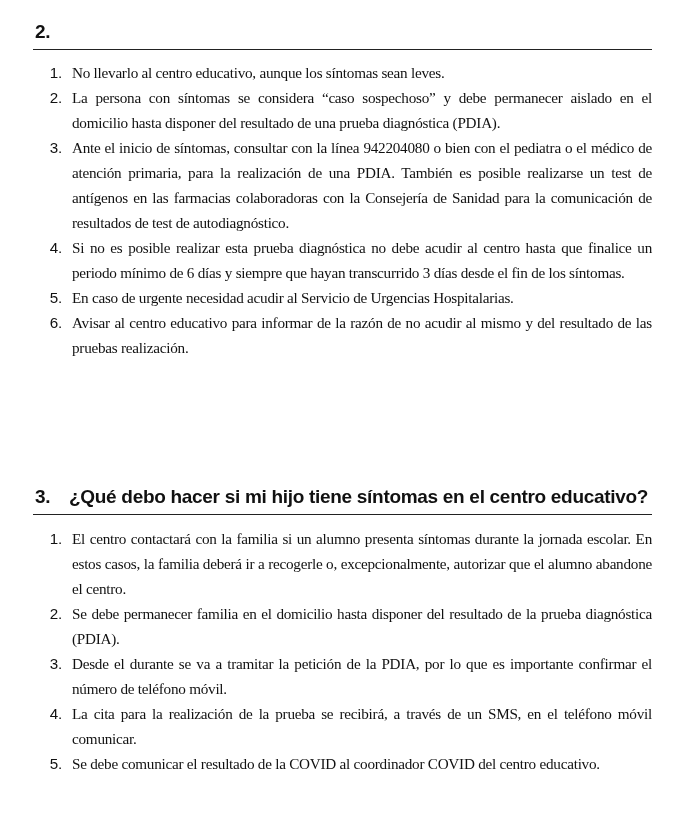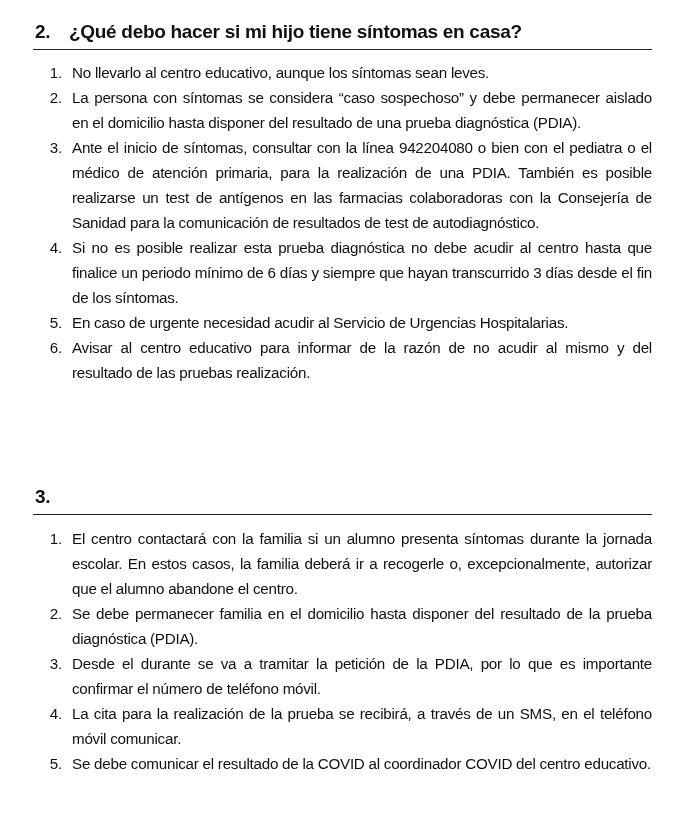"¿Qué debo hacer si mi" span { html: <span>¿Qué debo hacer si mi hijo tiene síntomas en casa?</span> -> none }
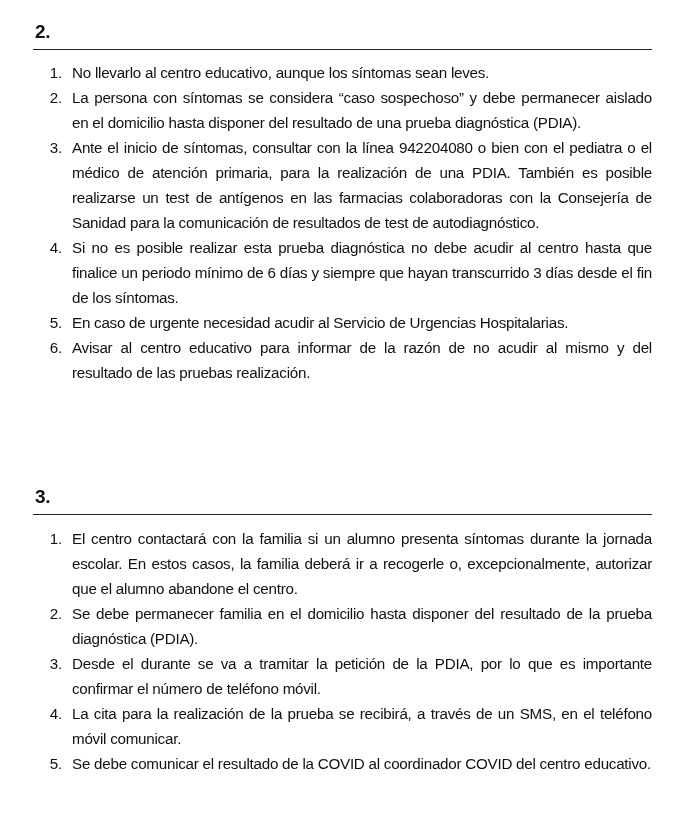"No llevarlo al centro educativo," .item .t { font-family: none -> Liberation Serif, serif }
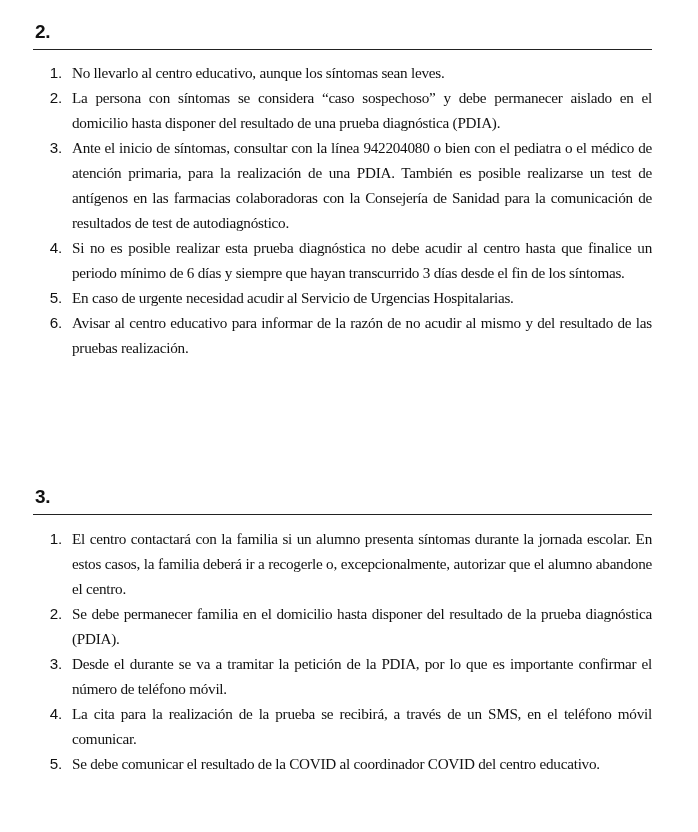"¿Qué debo hacer si mi" span { html: none -> <span>¿Qué debo hacer si mi hijo tiene síntomas en el centro educativo?</span> }
